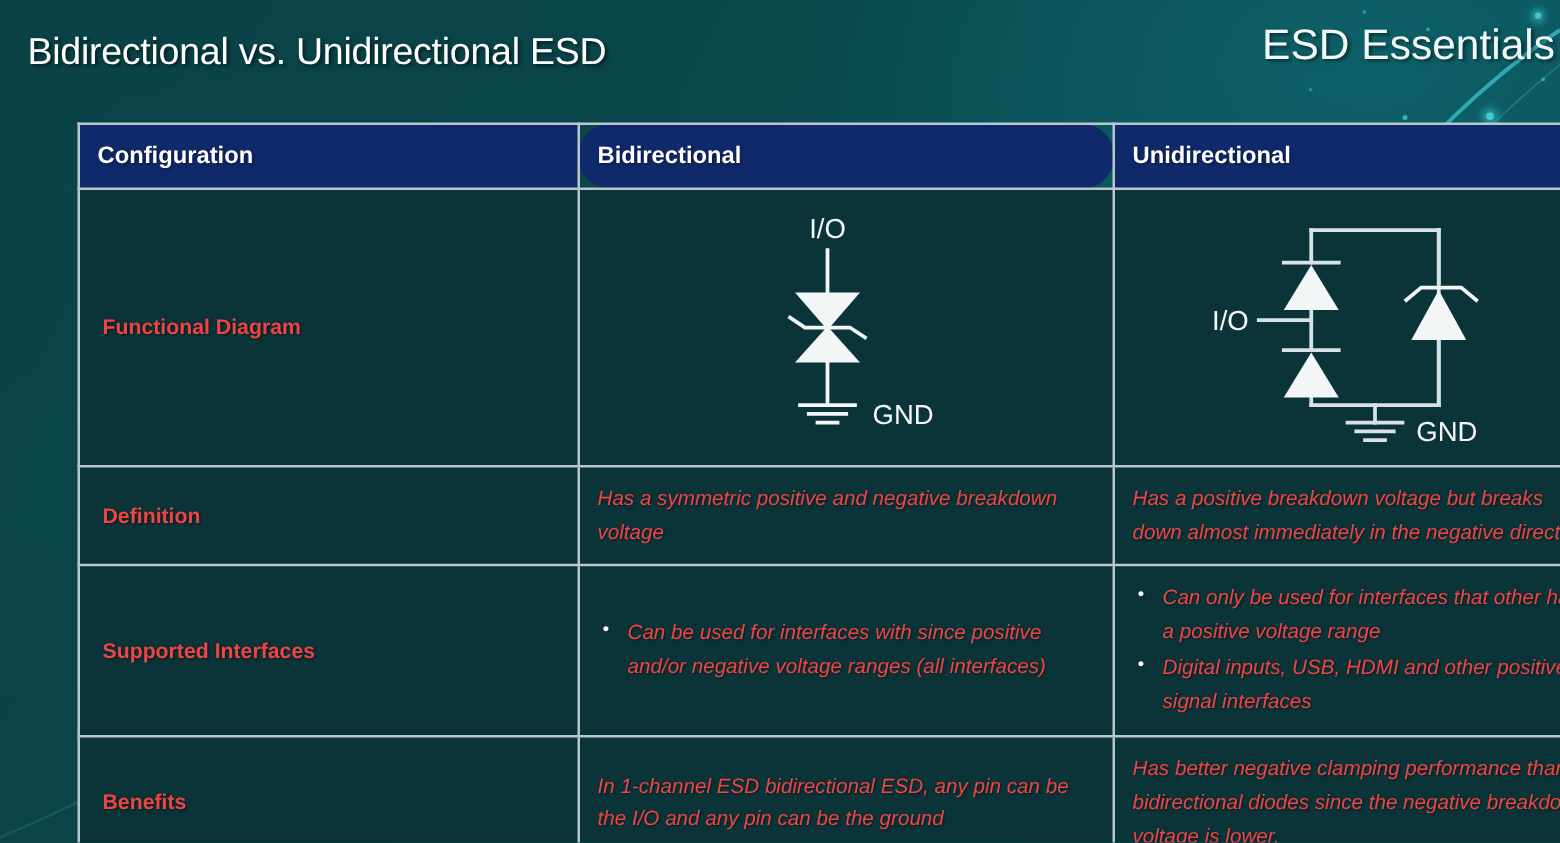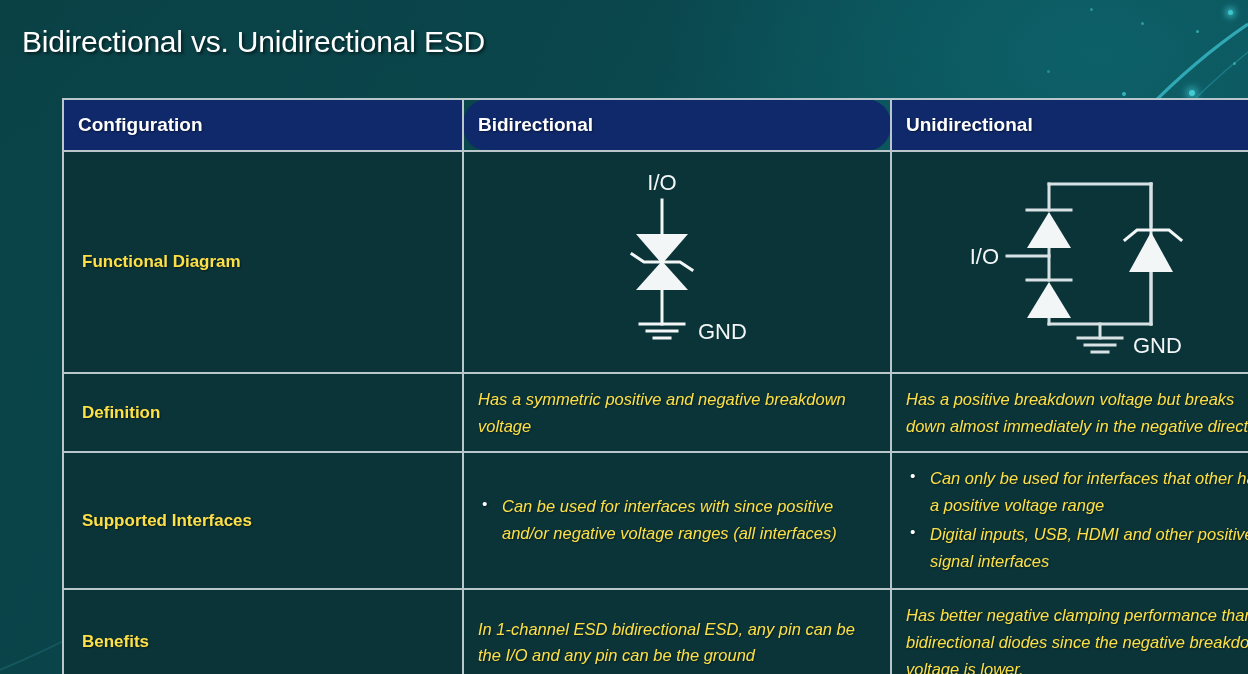"ESD Essentials" div { html: none -> <div>ESD Essentials</div> }
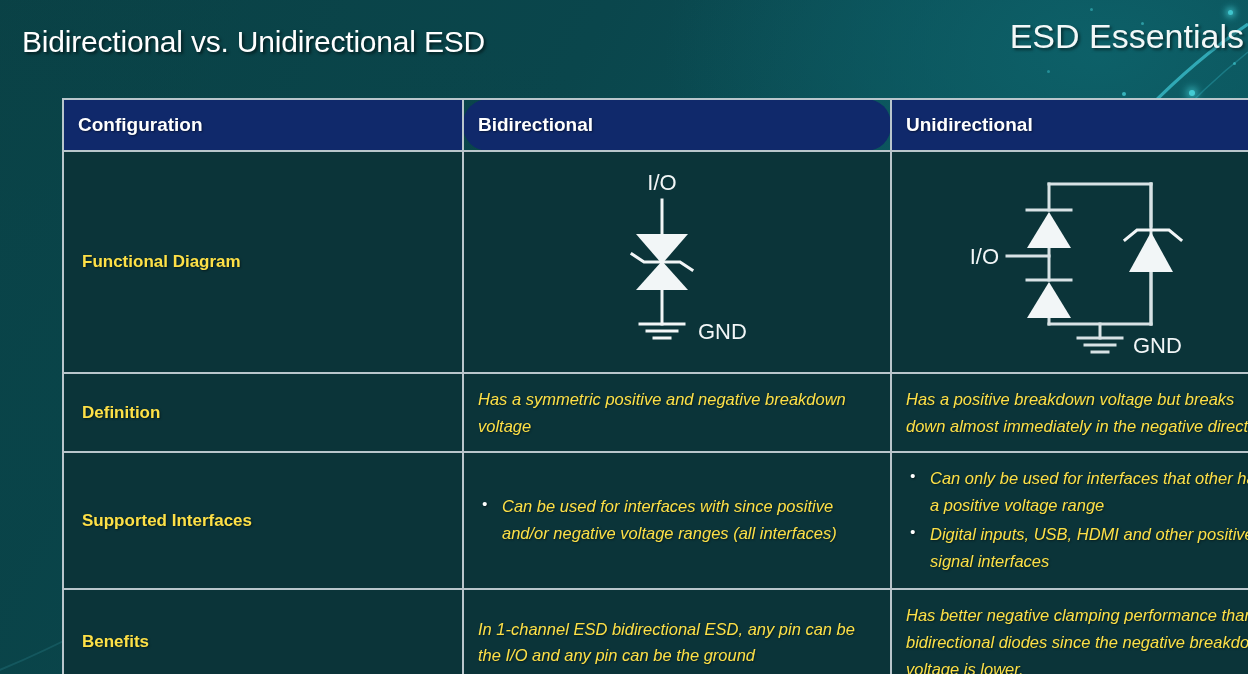"I/O" tbody td { color: #fde047 -> #ef4444 }
